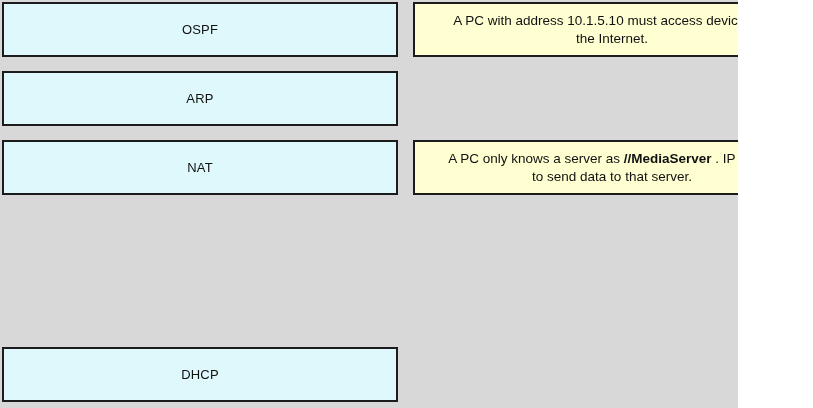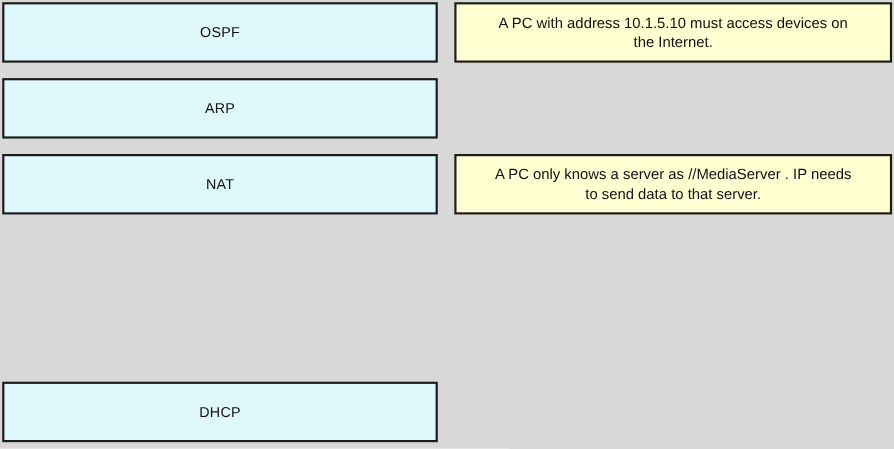"OSPF" .canvas { width: 813px -> 738px }
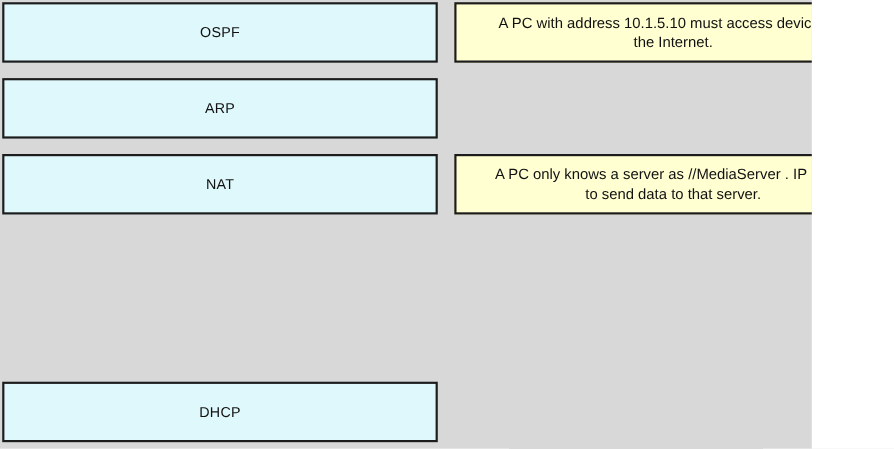"//MediaServer" .desc b { font-weight: normal -> bold }
